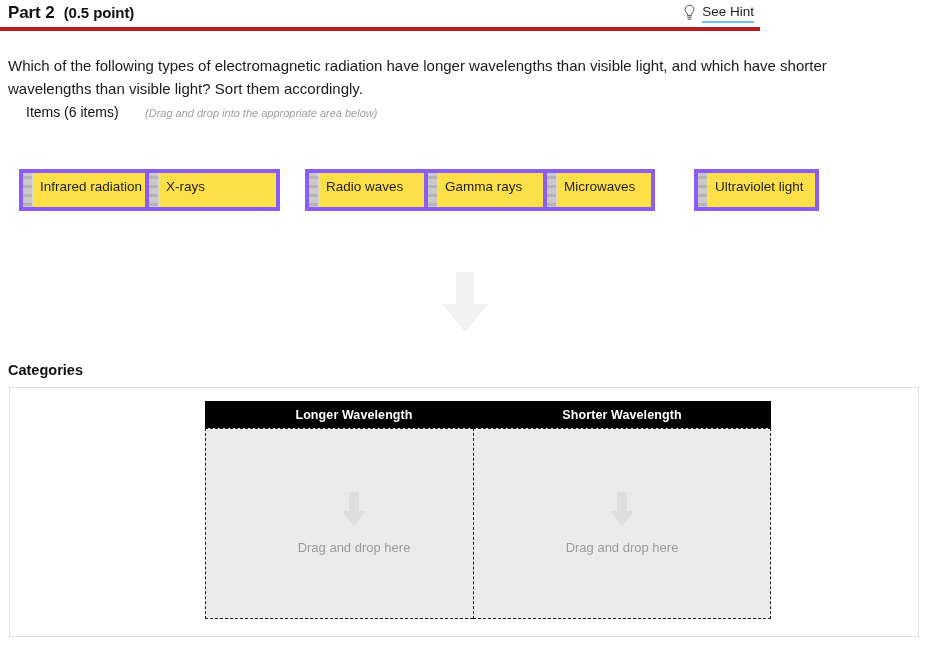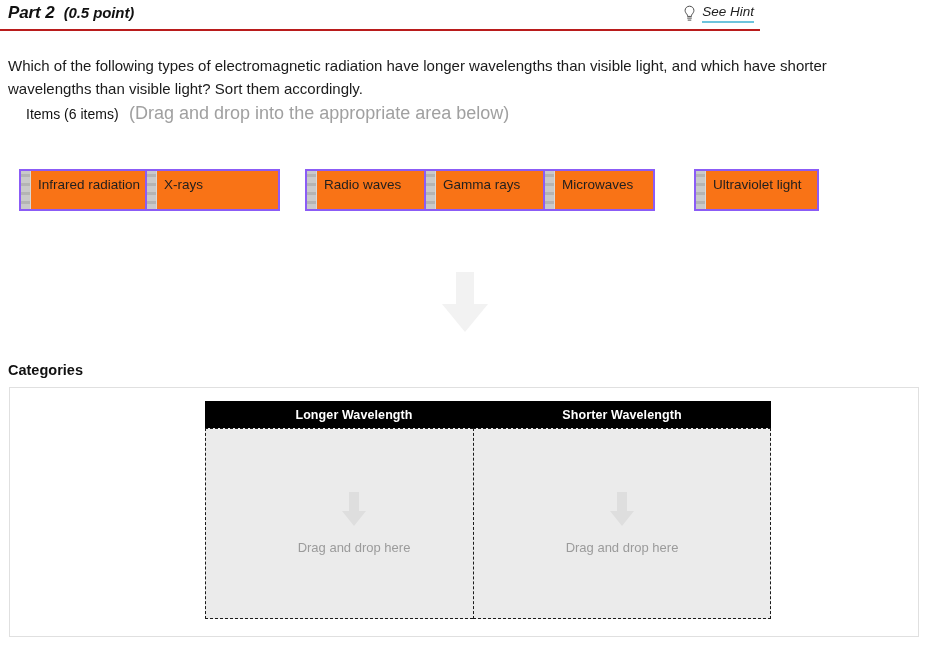"Part 2 (0.5 point)" .part-header { border-bottom: 2px solid #b91c1c -> 4px solid #b91c1c; font-style: italic -> none }
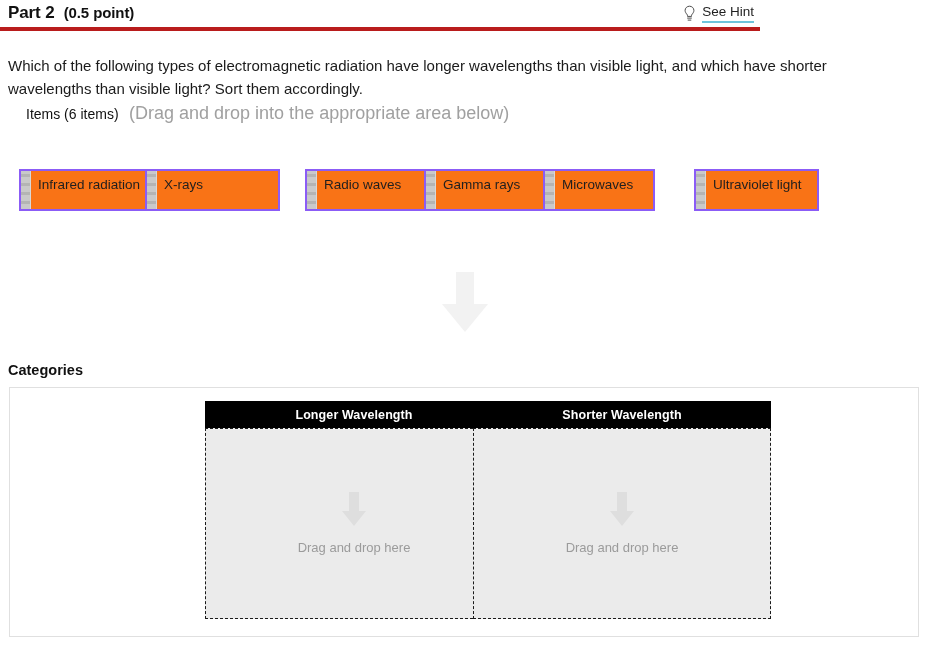"See Hint" .hint-wrap { align-items: center -> none }
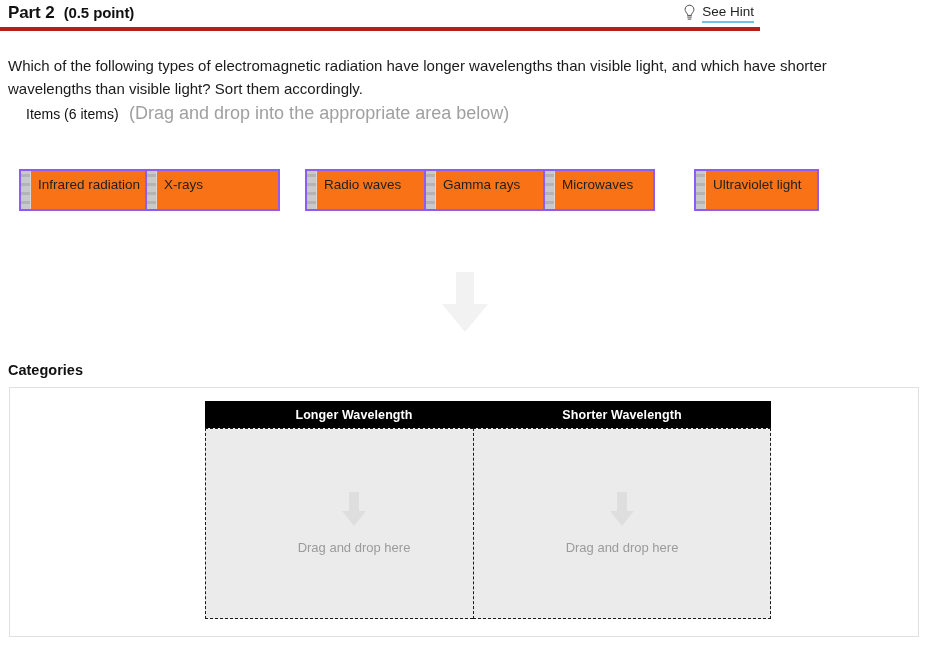"(Drag and drop into the" .items-hint { font-size: 18px -> 11px; font-style: none -> italic; margin-left: 6px -> 22px }
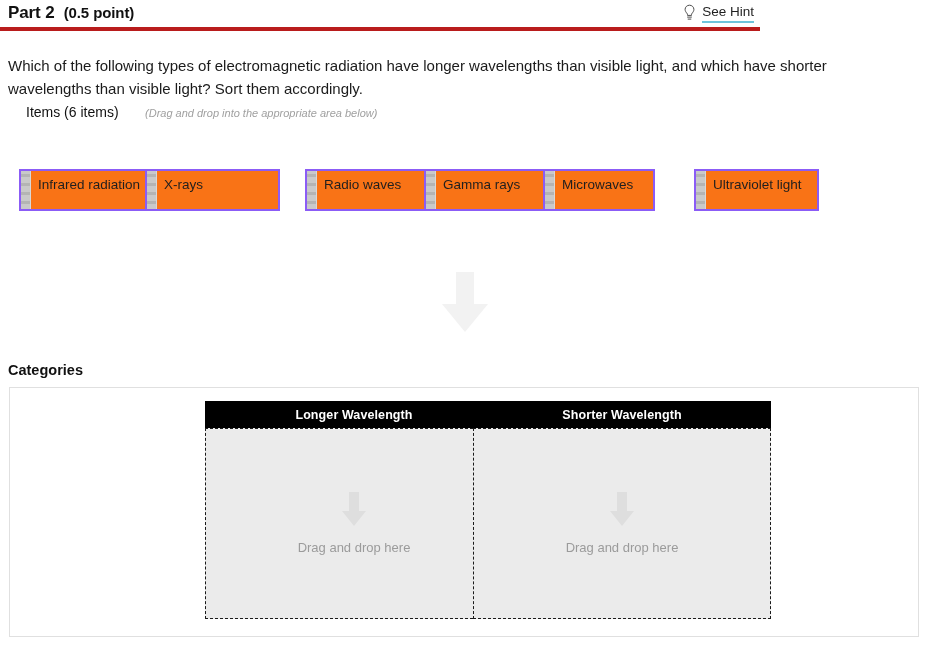"Infrared radiation" .chip { background: #f97316 -> #fde047; border: 2px solid #8b5cf6 -> 4px solid #8b5cf6 }
